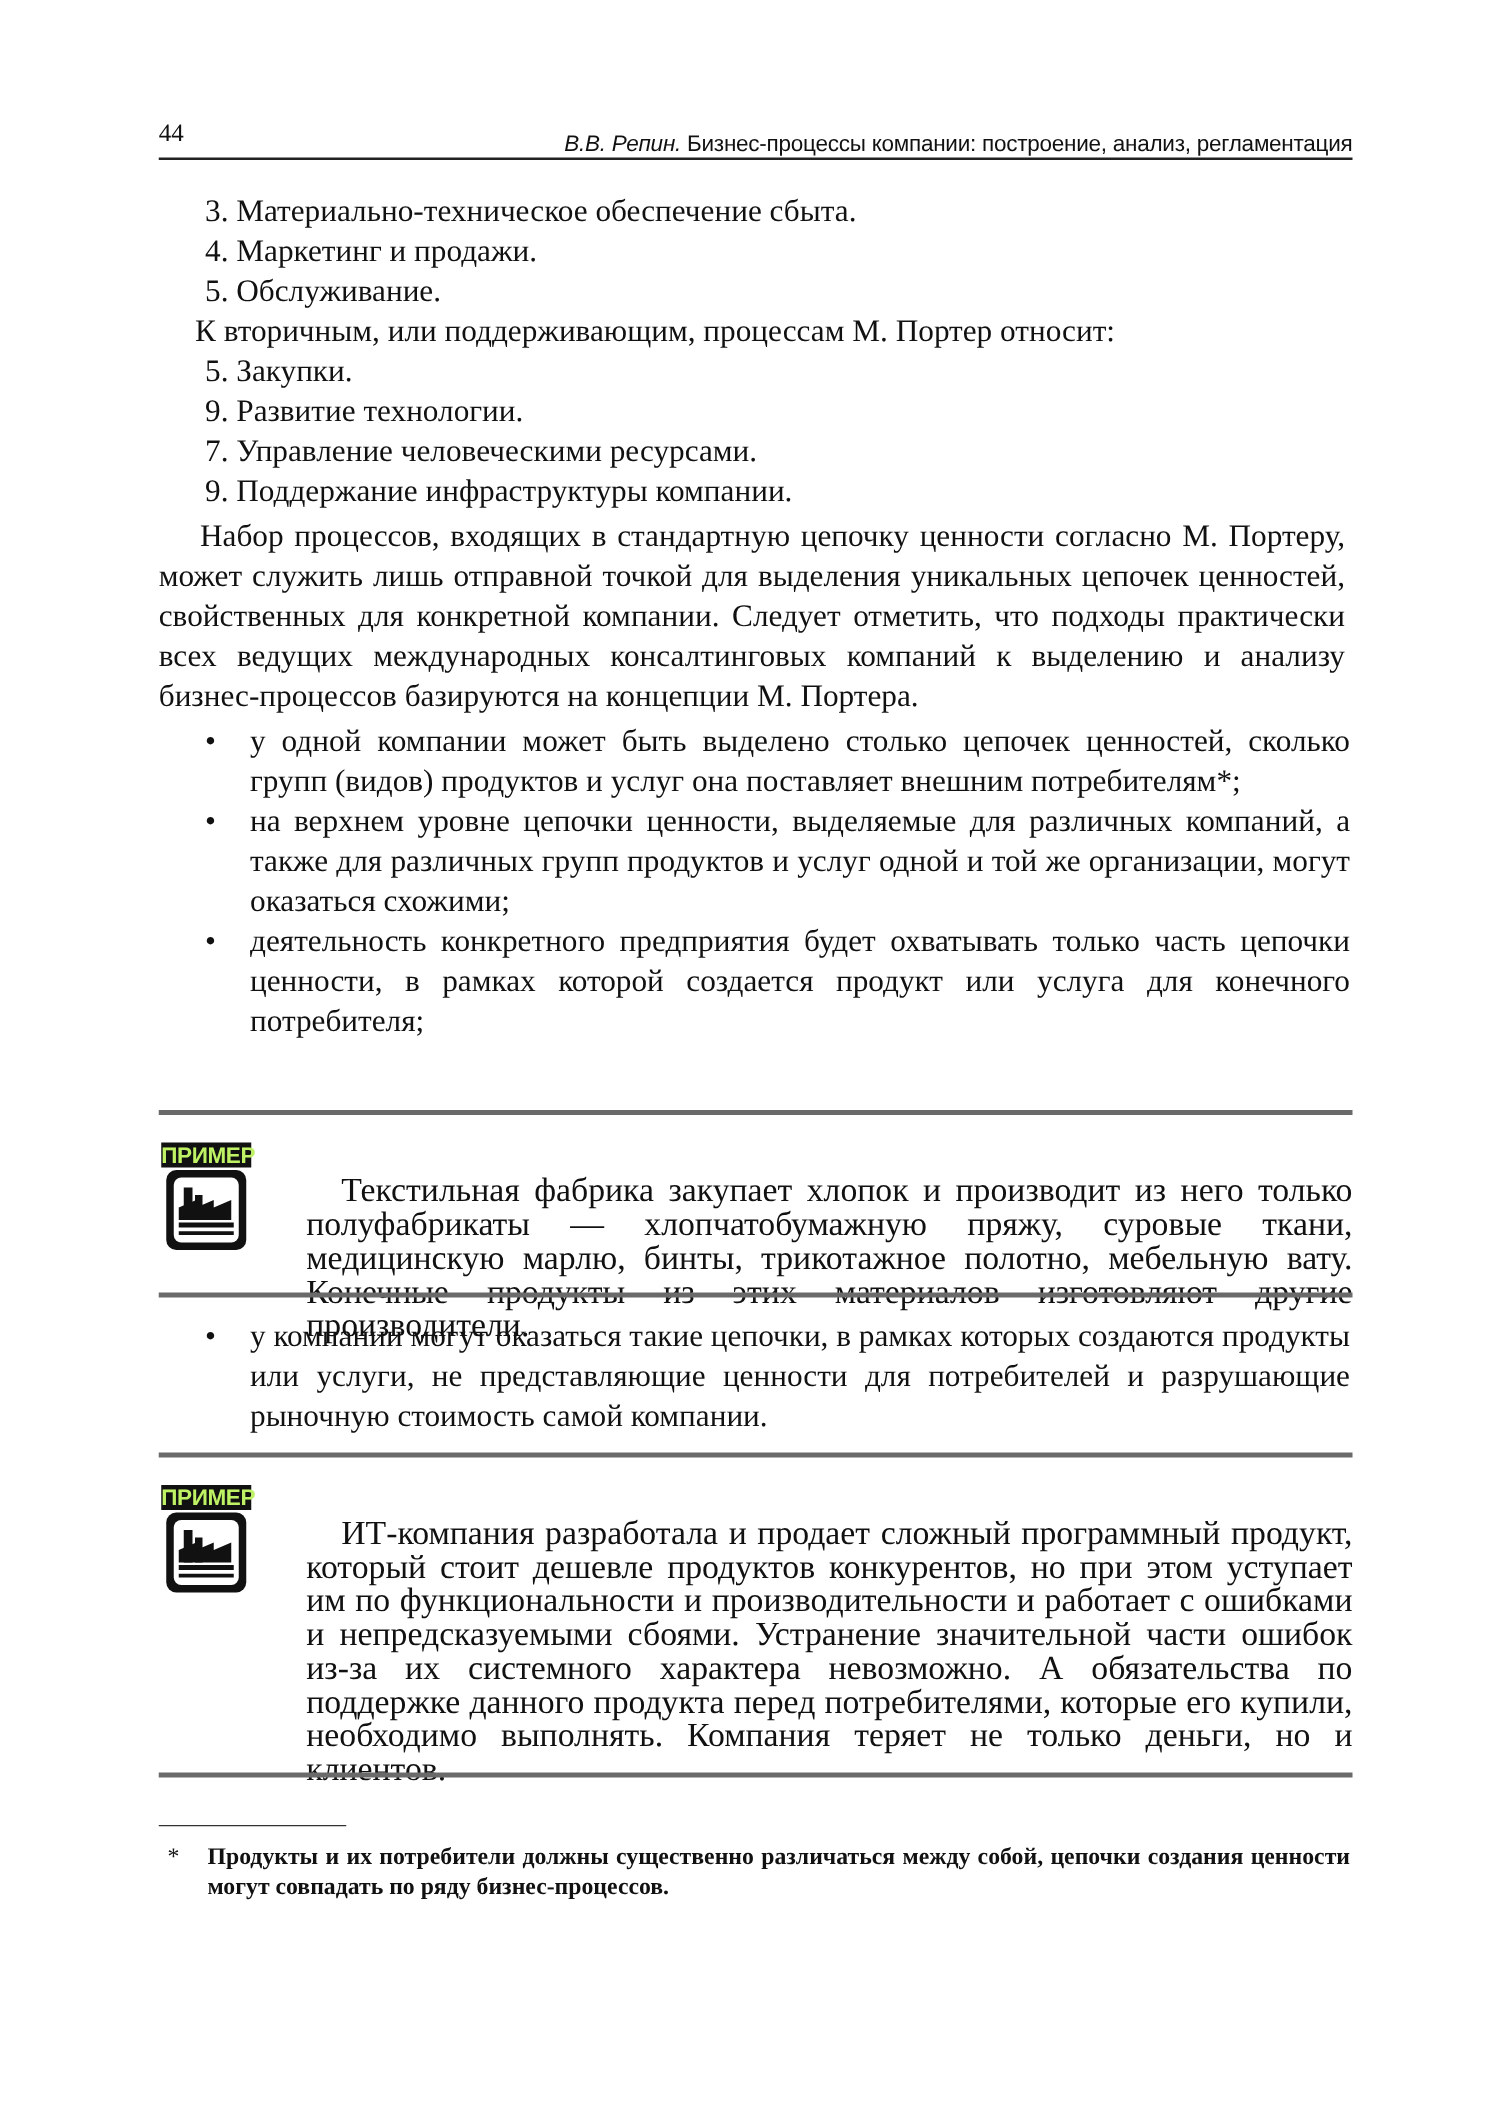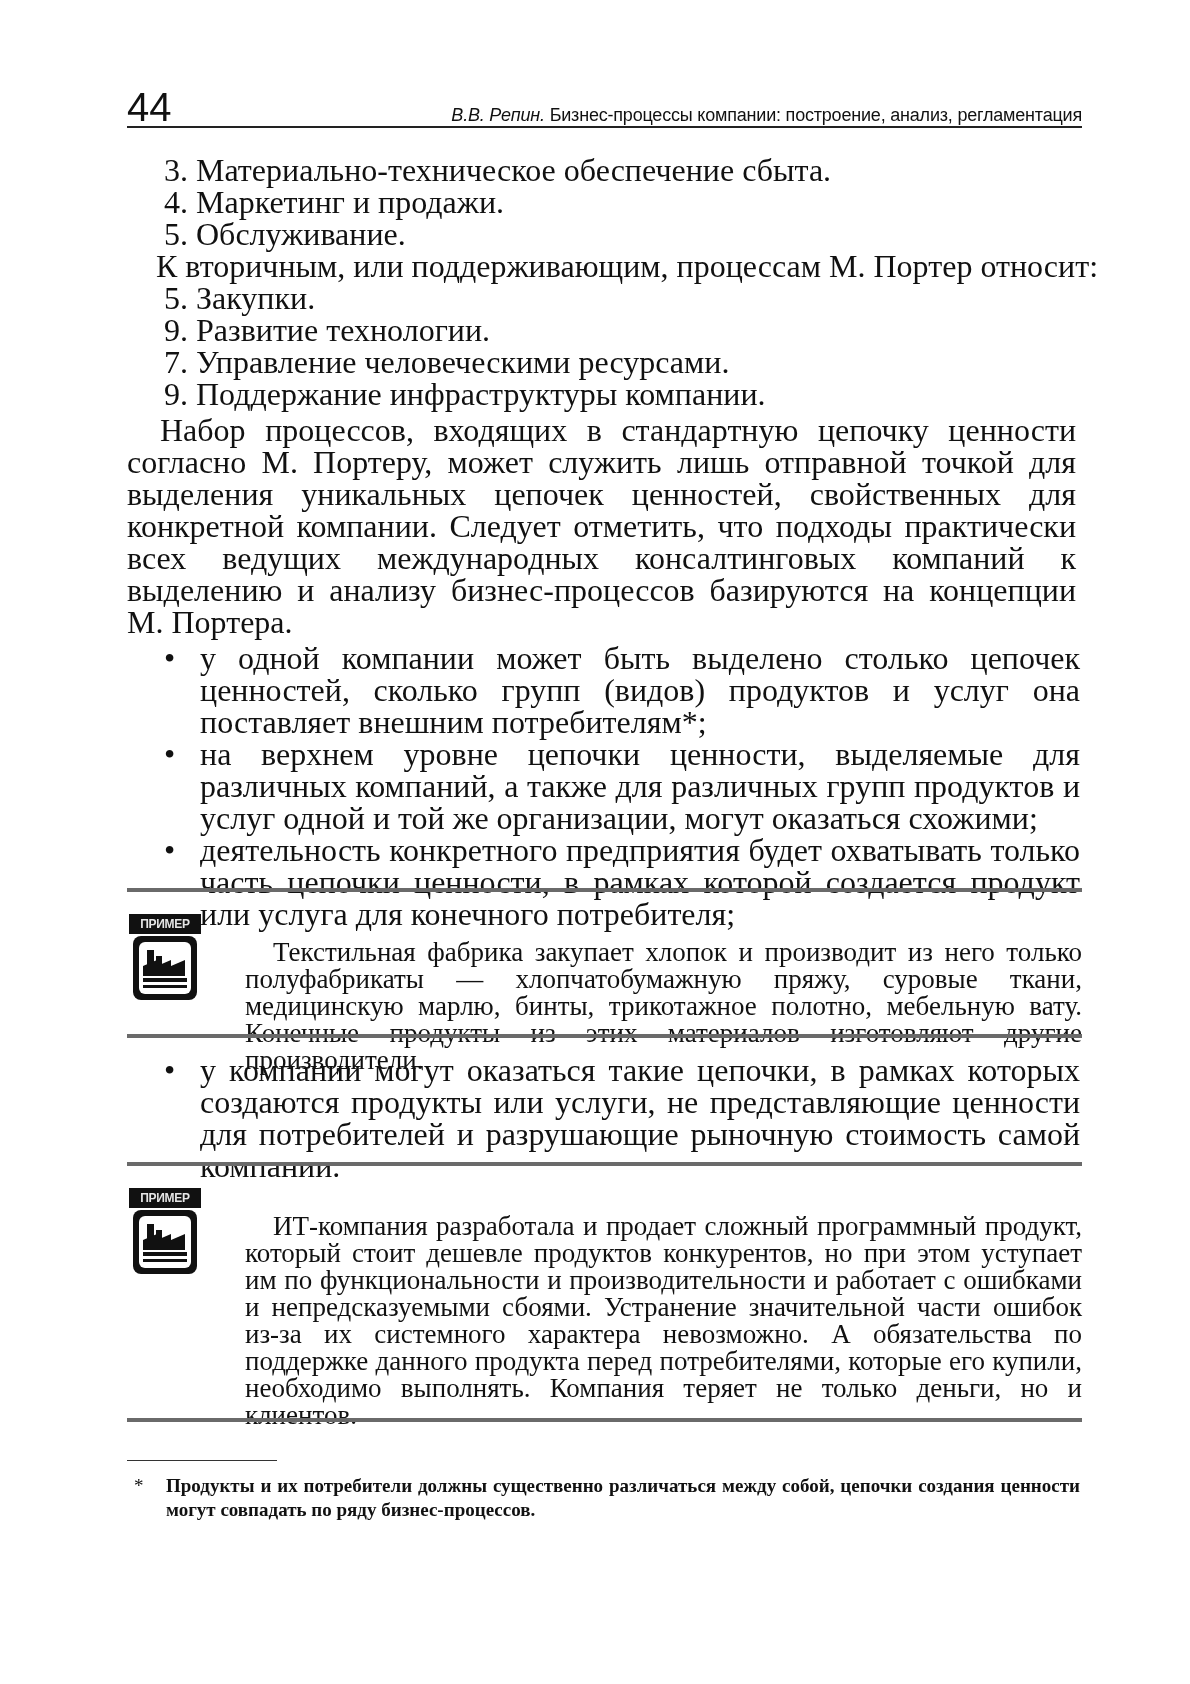"44" .pnum { font-family: Liberation Sans, sans-serif -> Liberation Serif, serif; font-size: 40px -> 20px }
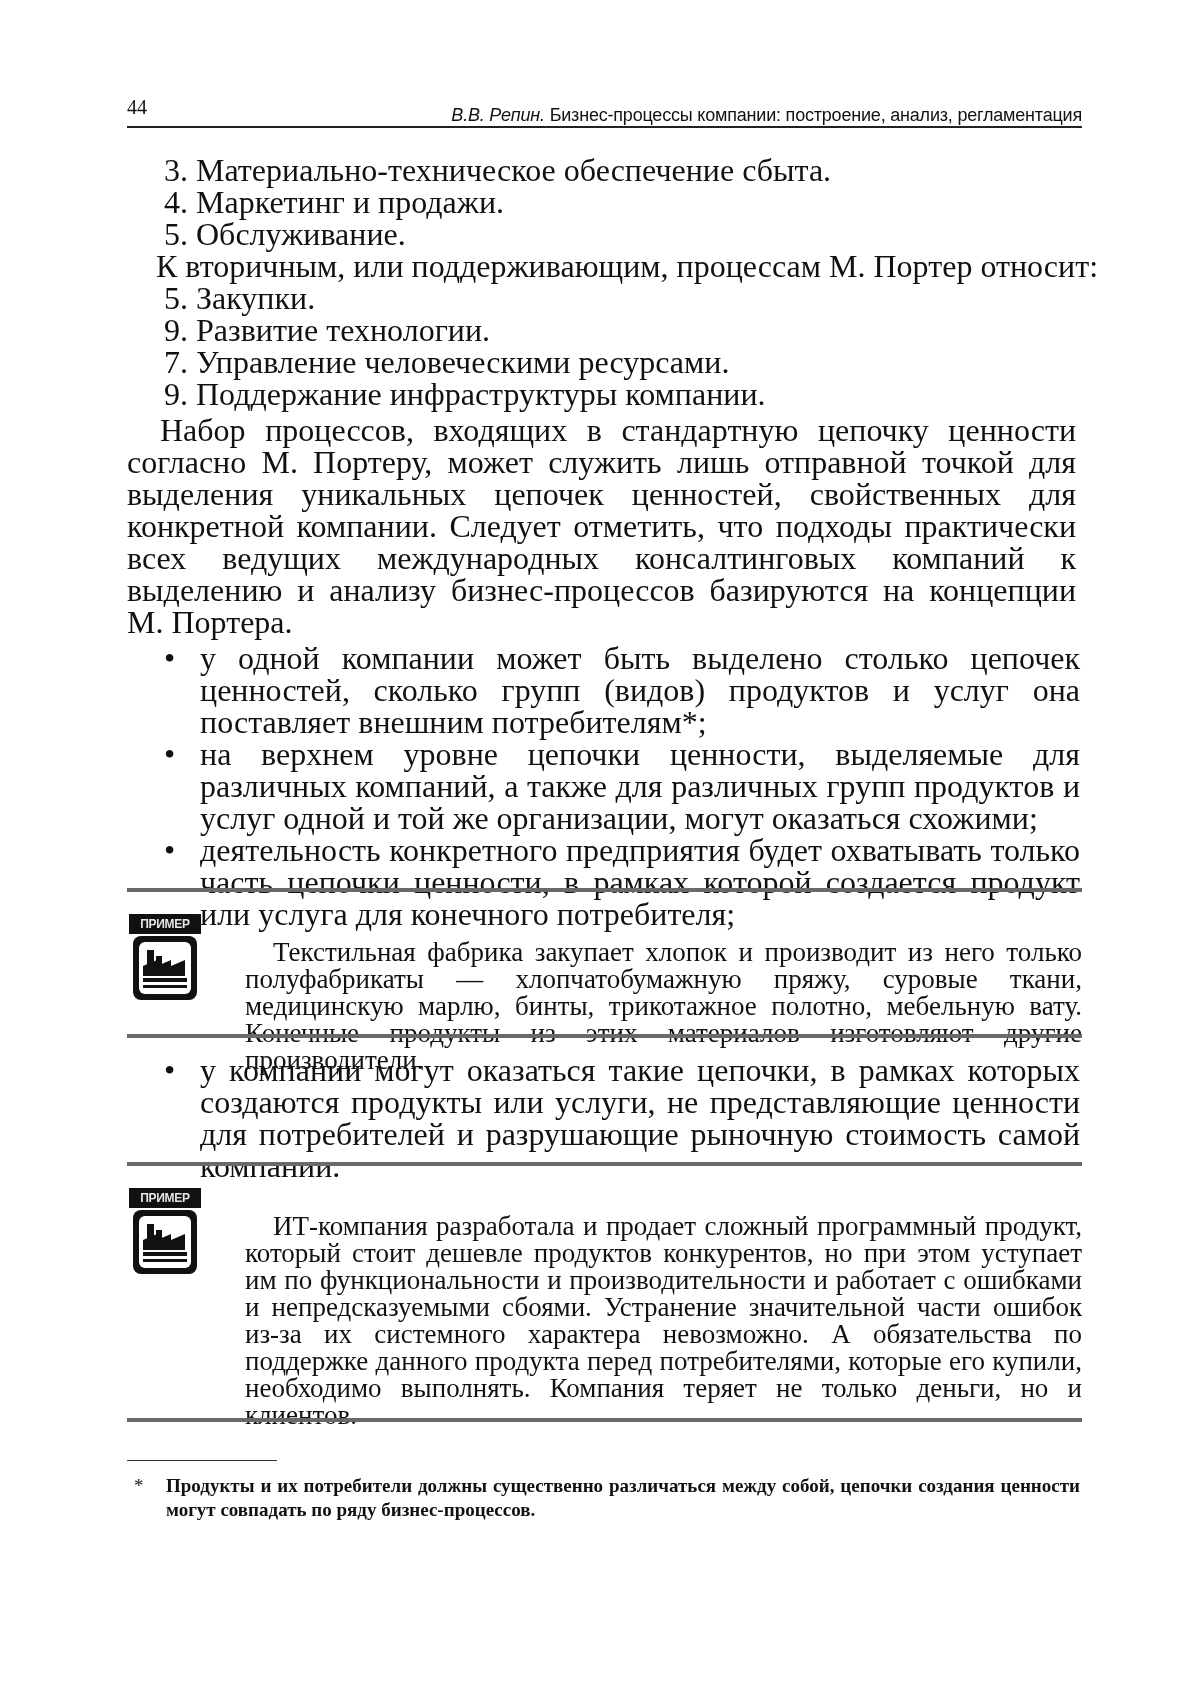"3. Материально-техническое обеспечение" .body { font-size: 32px -> 25px }
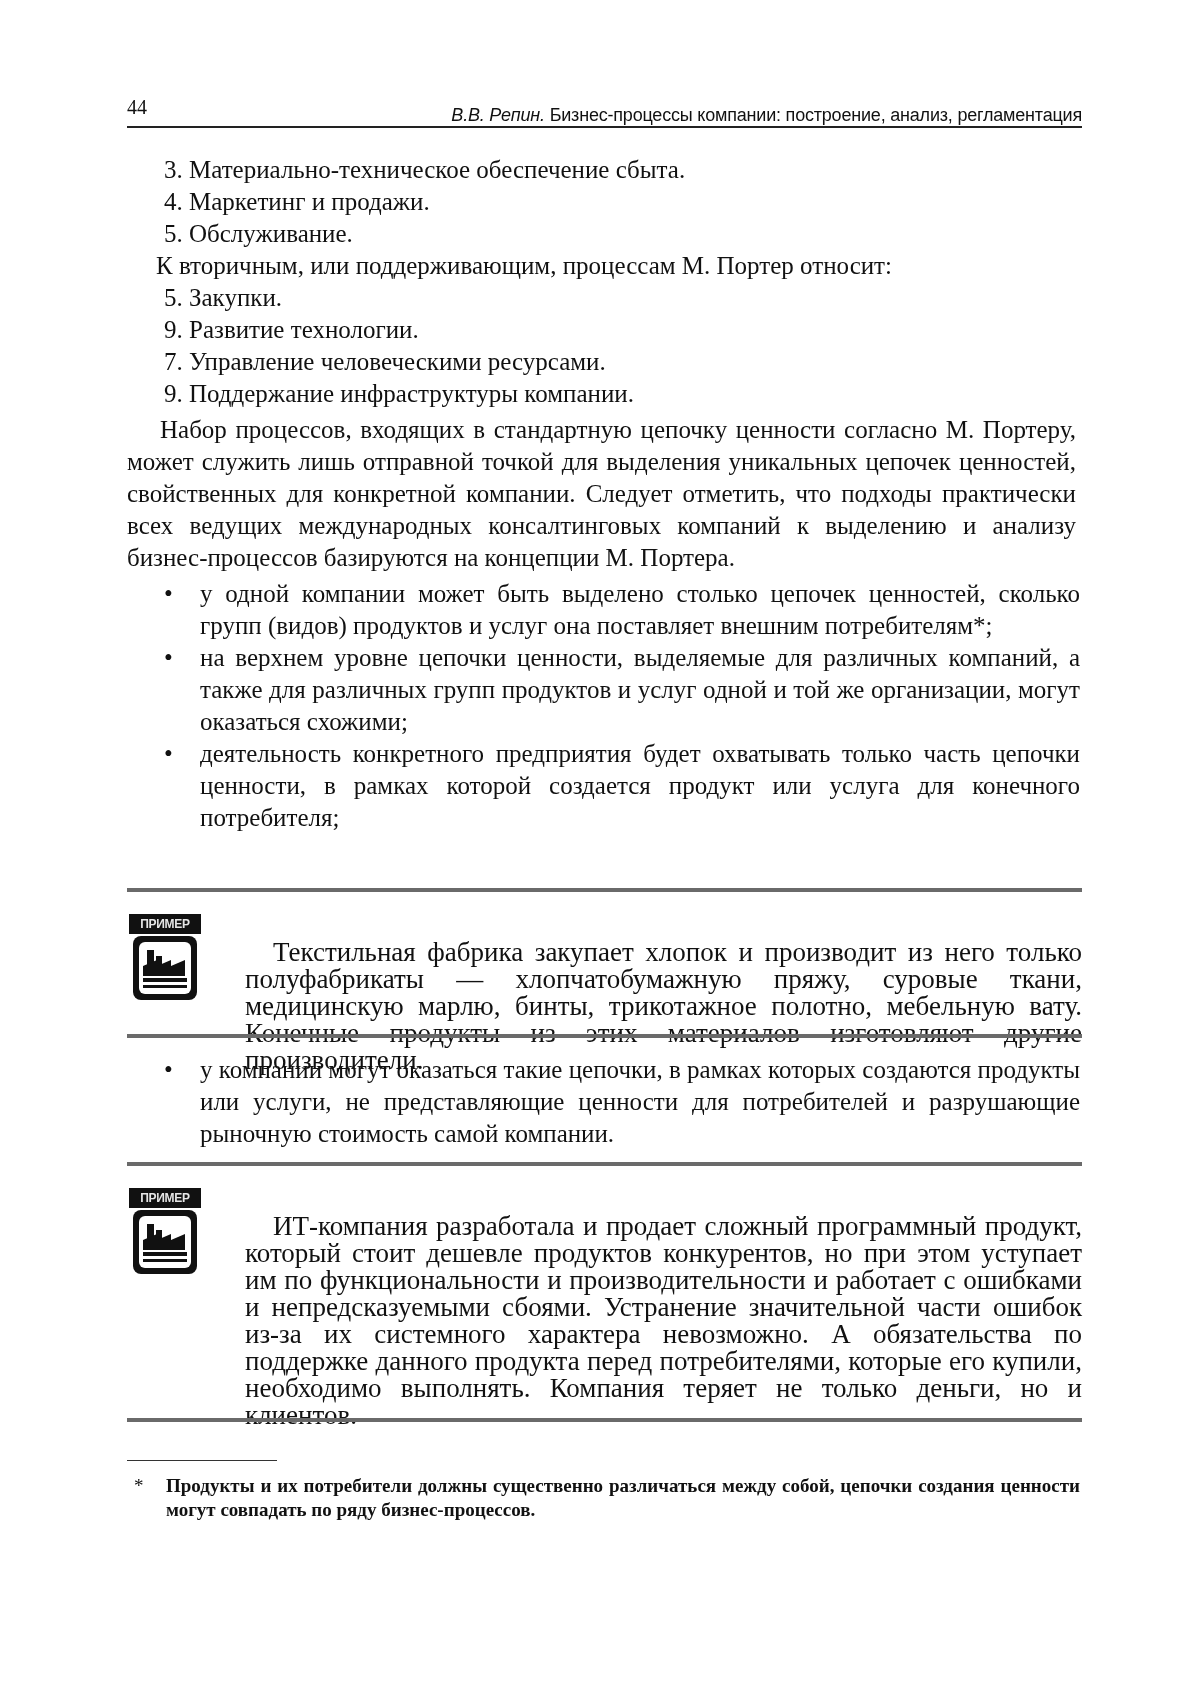"ПРИМЕР" .ex-label { color: #e5e5e5 -> #bef264; font-size: 12px -> 18px }
